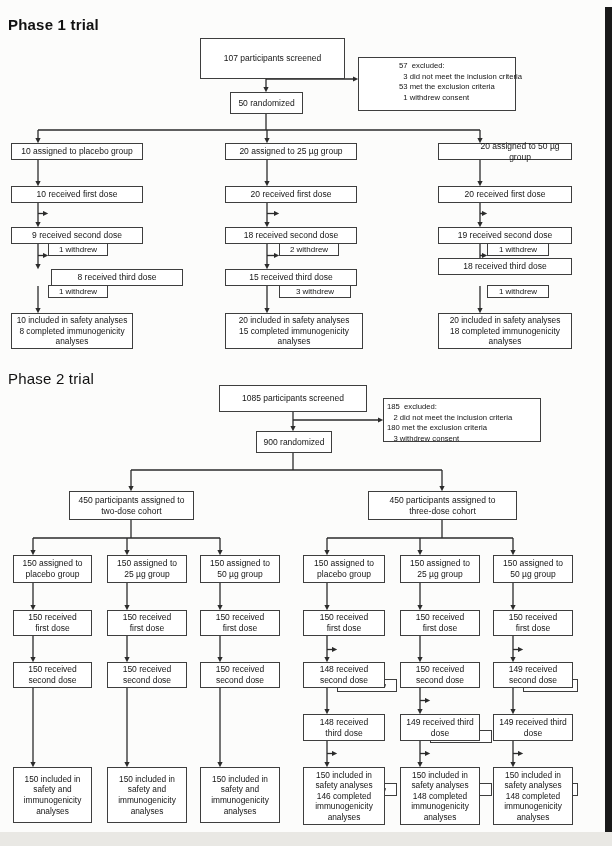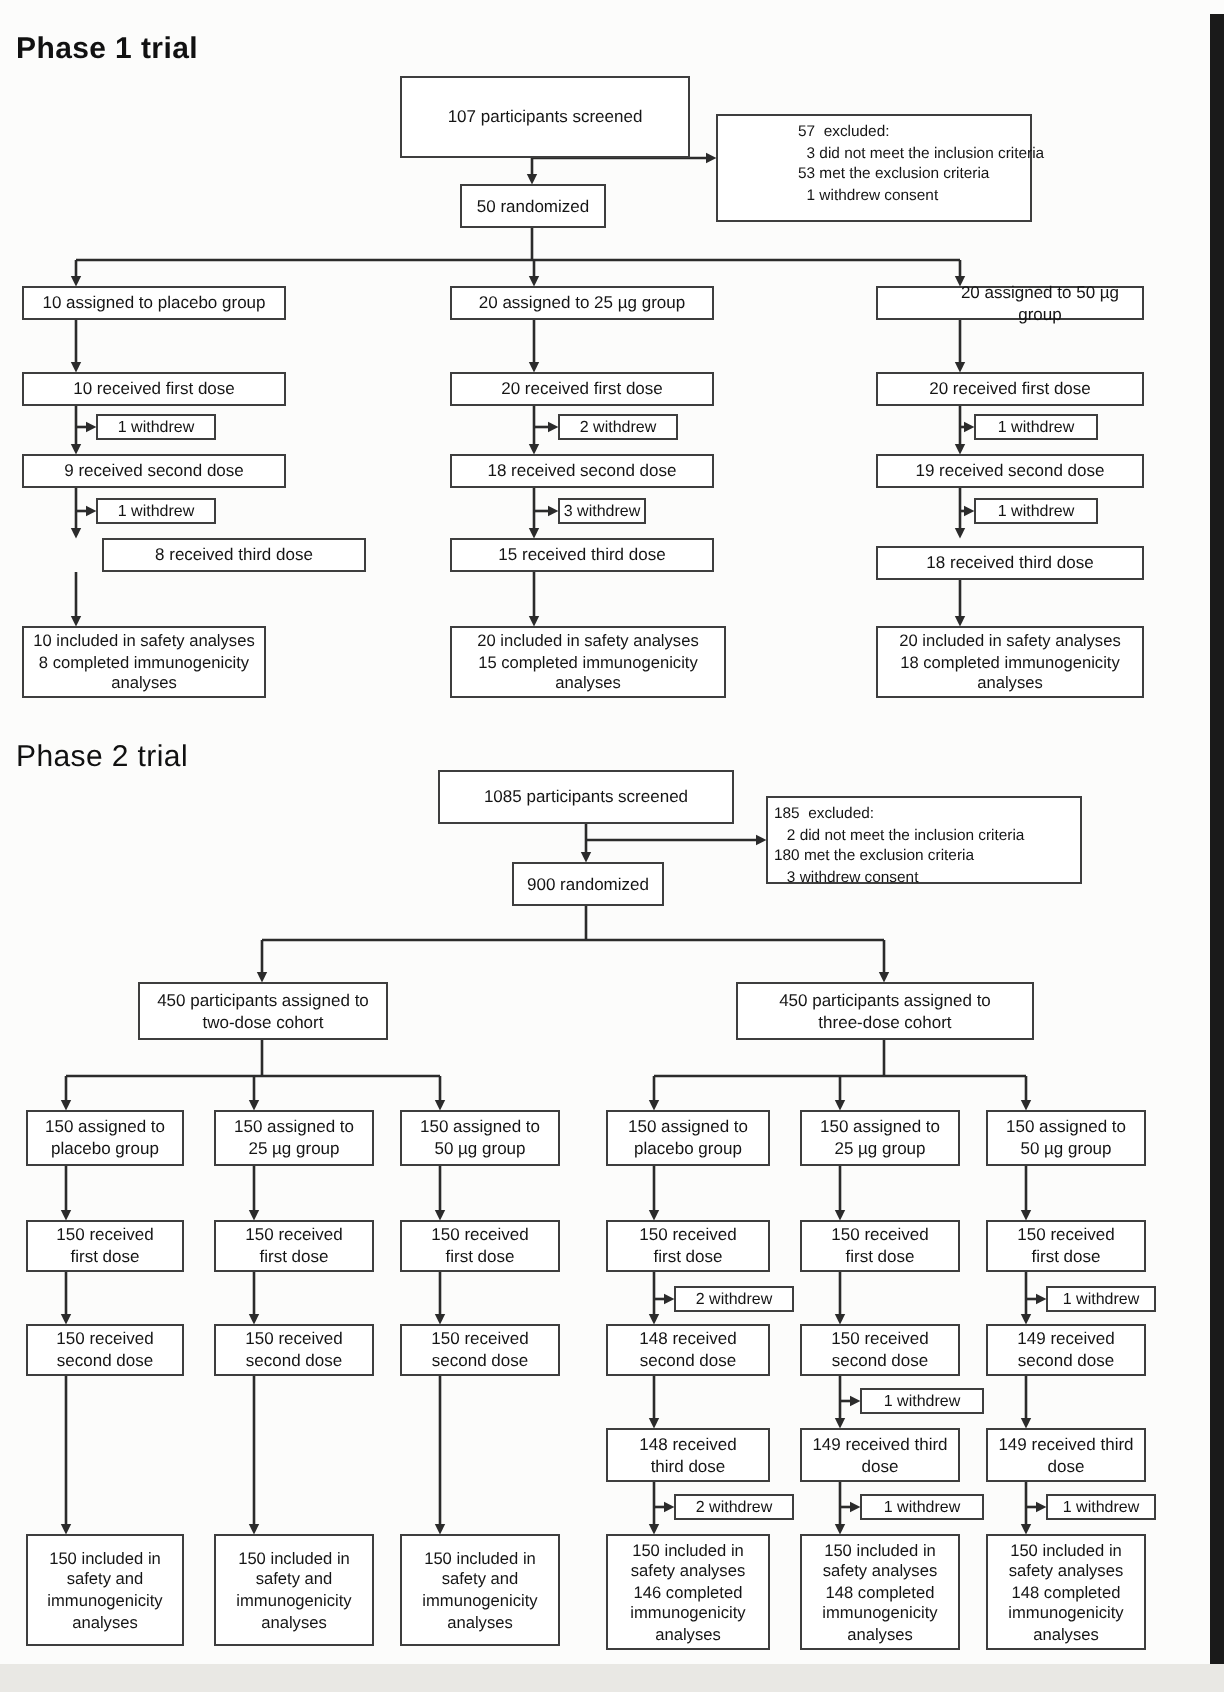"1 withdrew" .wd { margin-top: none -> 36px }
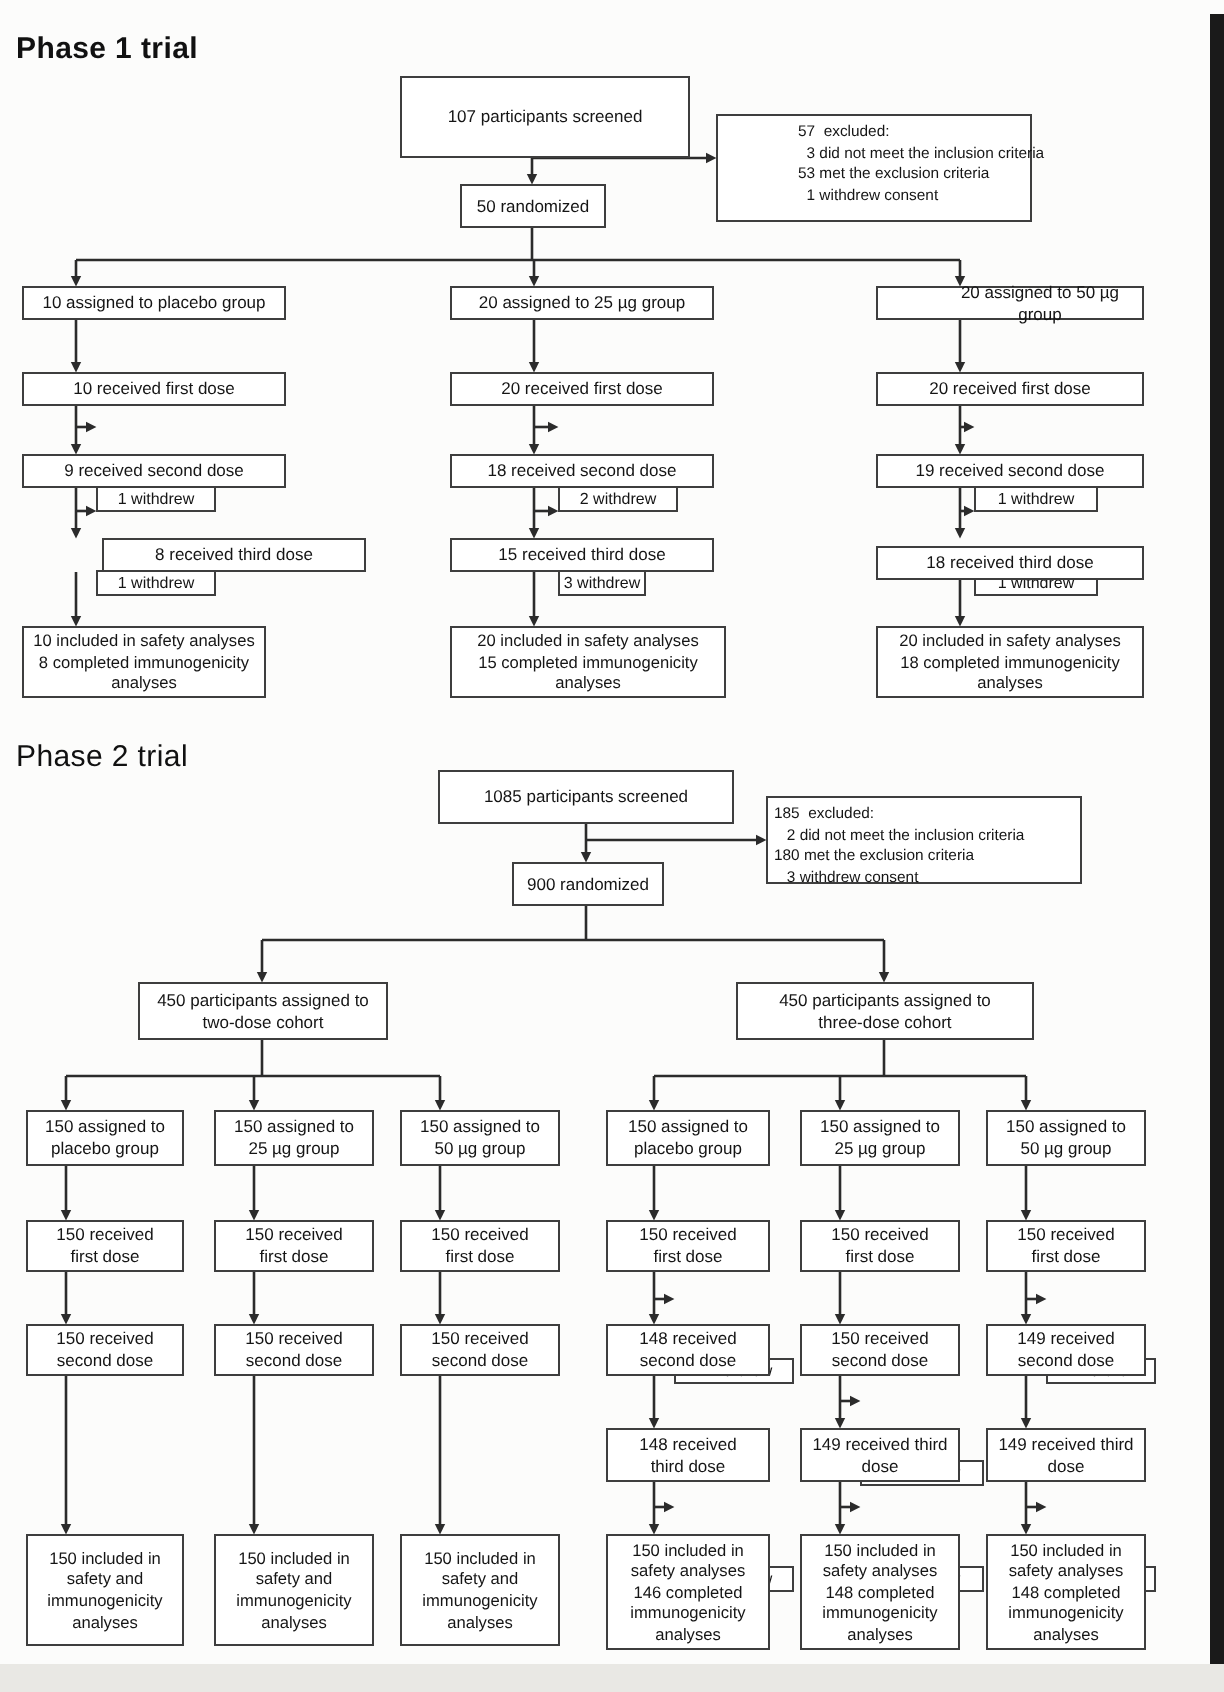"18 received third dose" div.bx { top: 273px -> 258px }
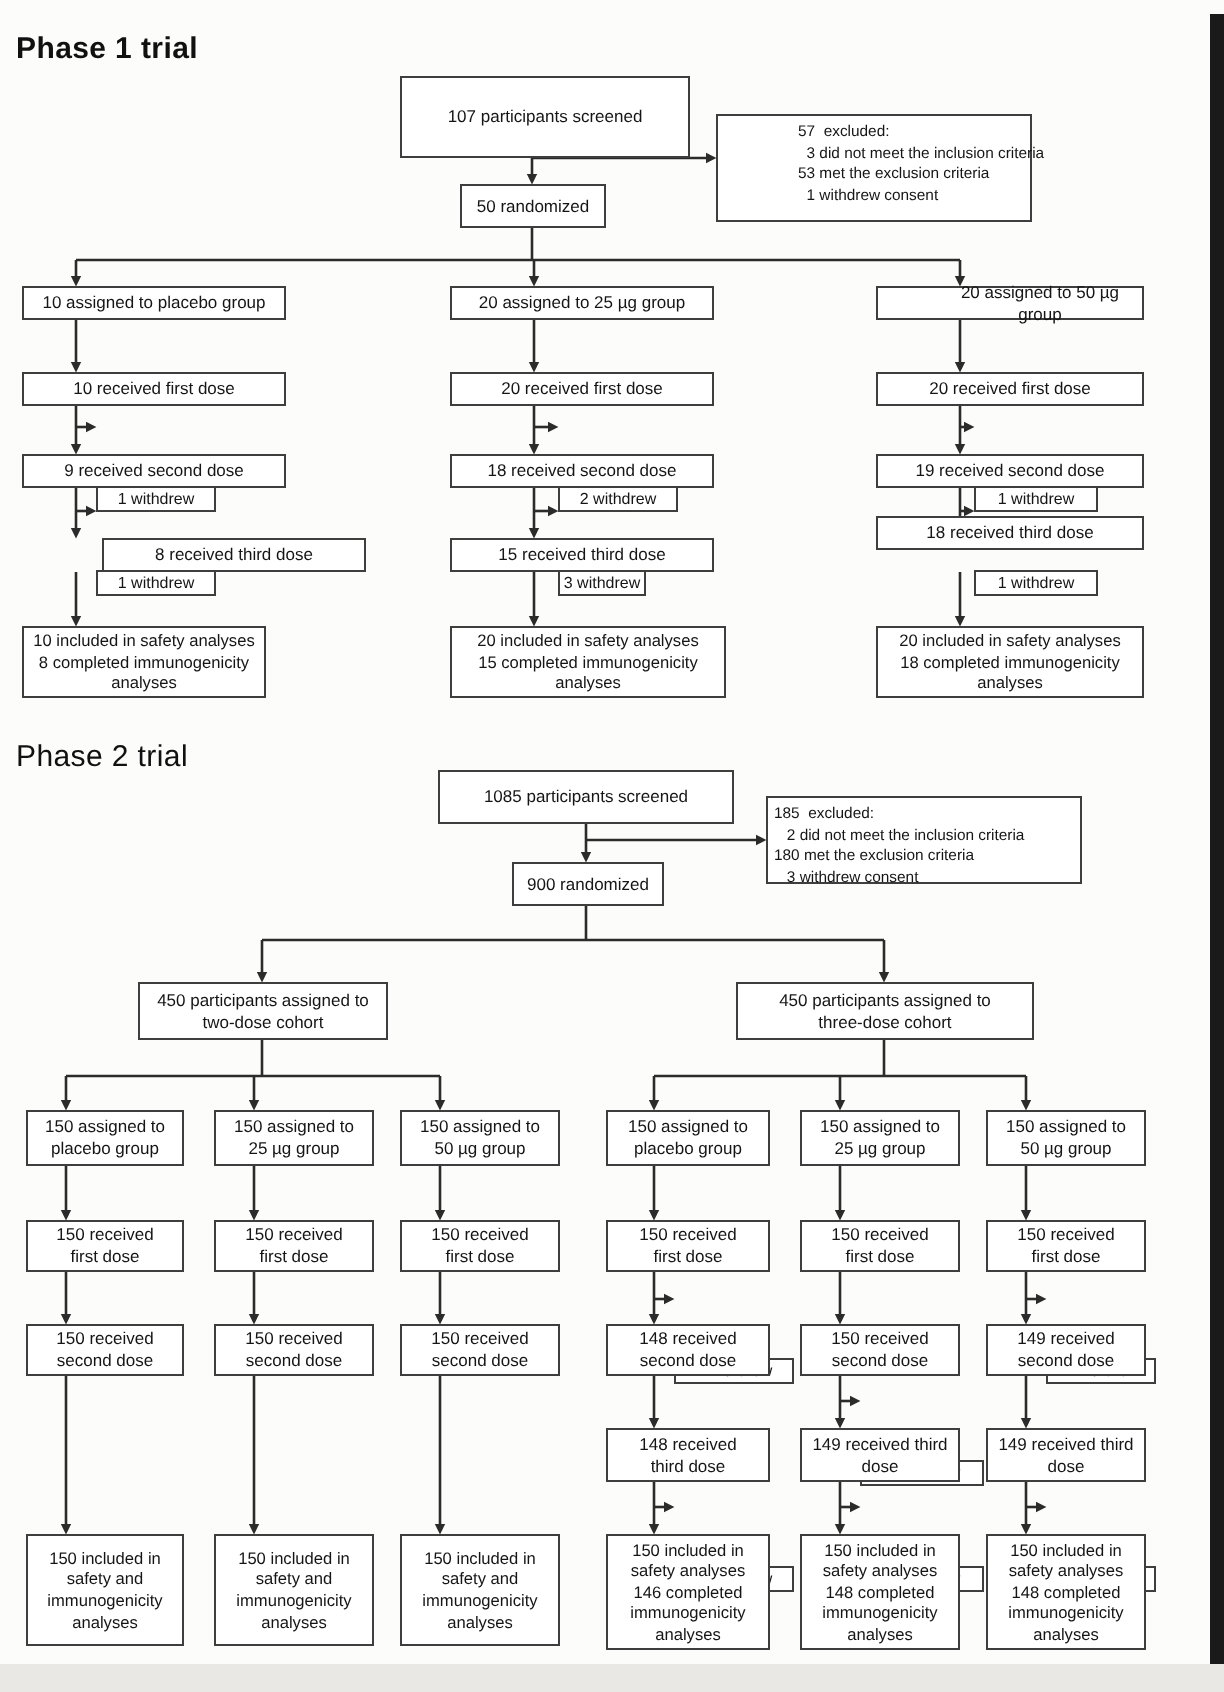"3 withdrew" div.bx { width: 44px -> 72px }
